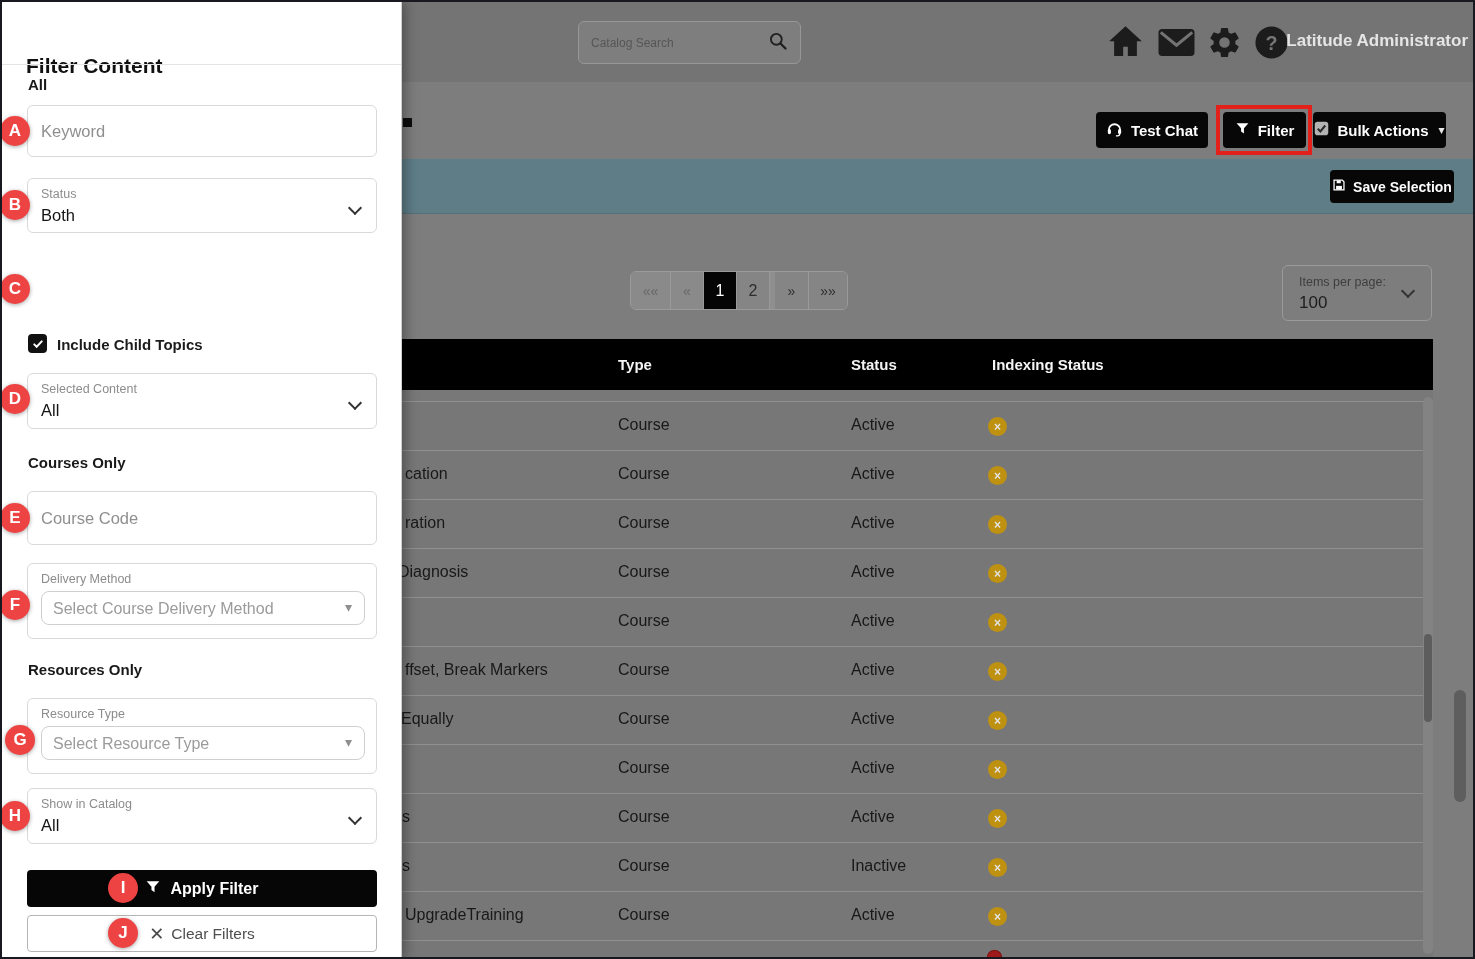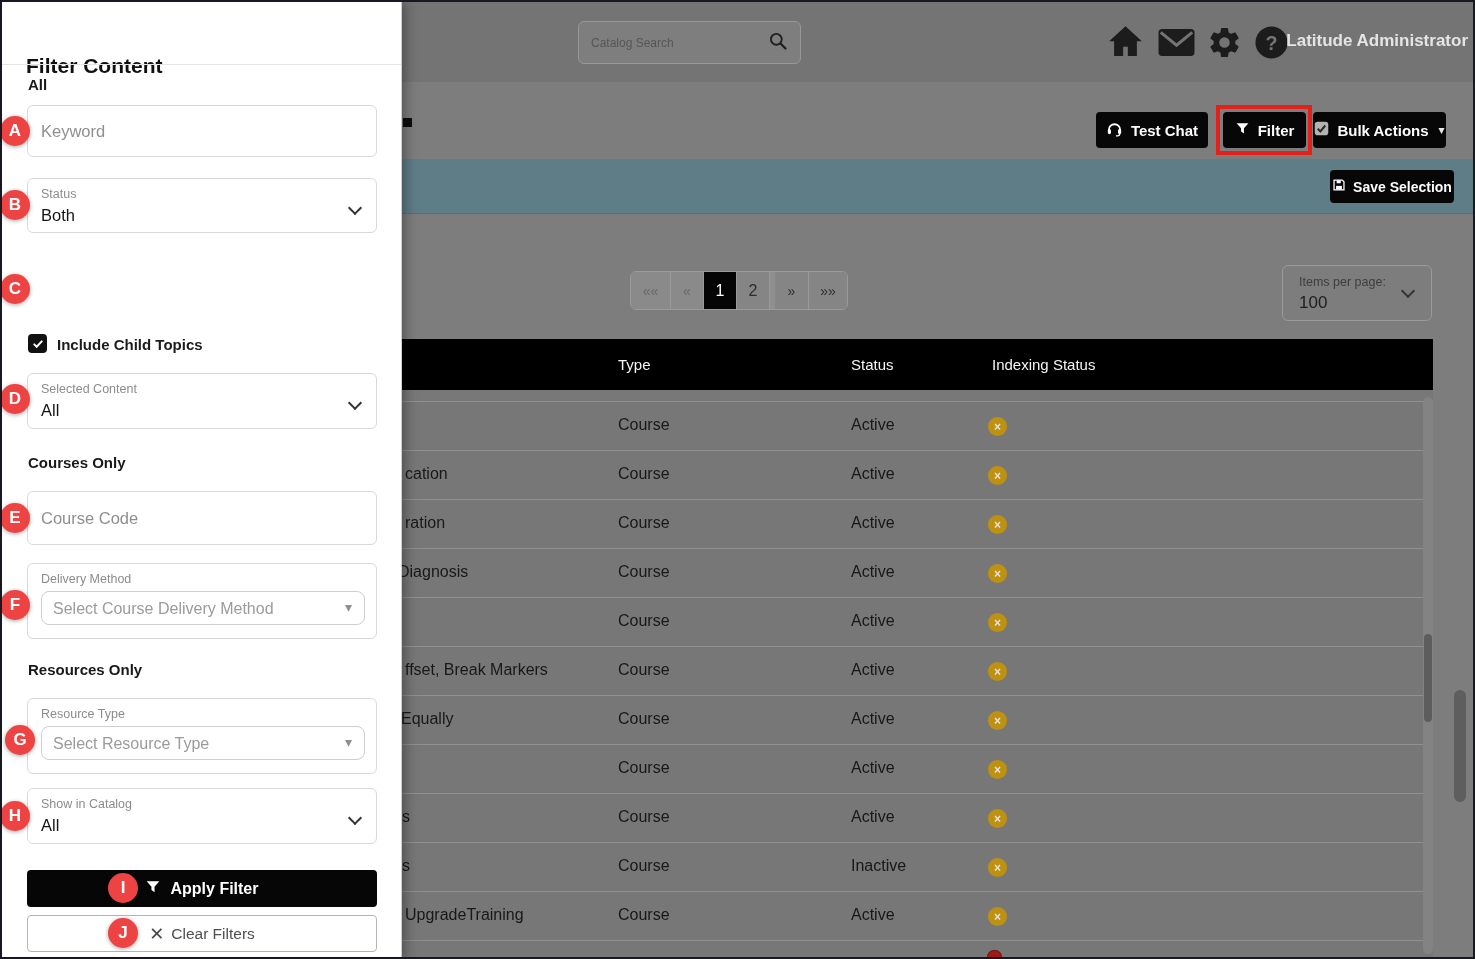"Type" .thead { font-weight: 400 -> 700 }
